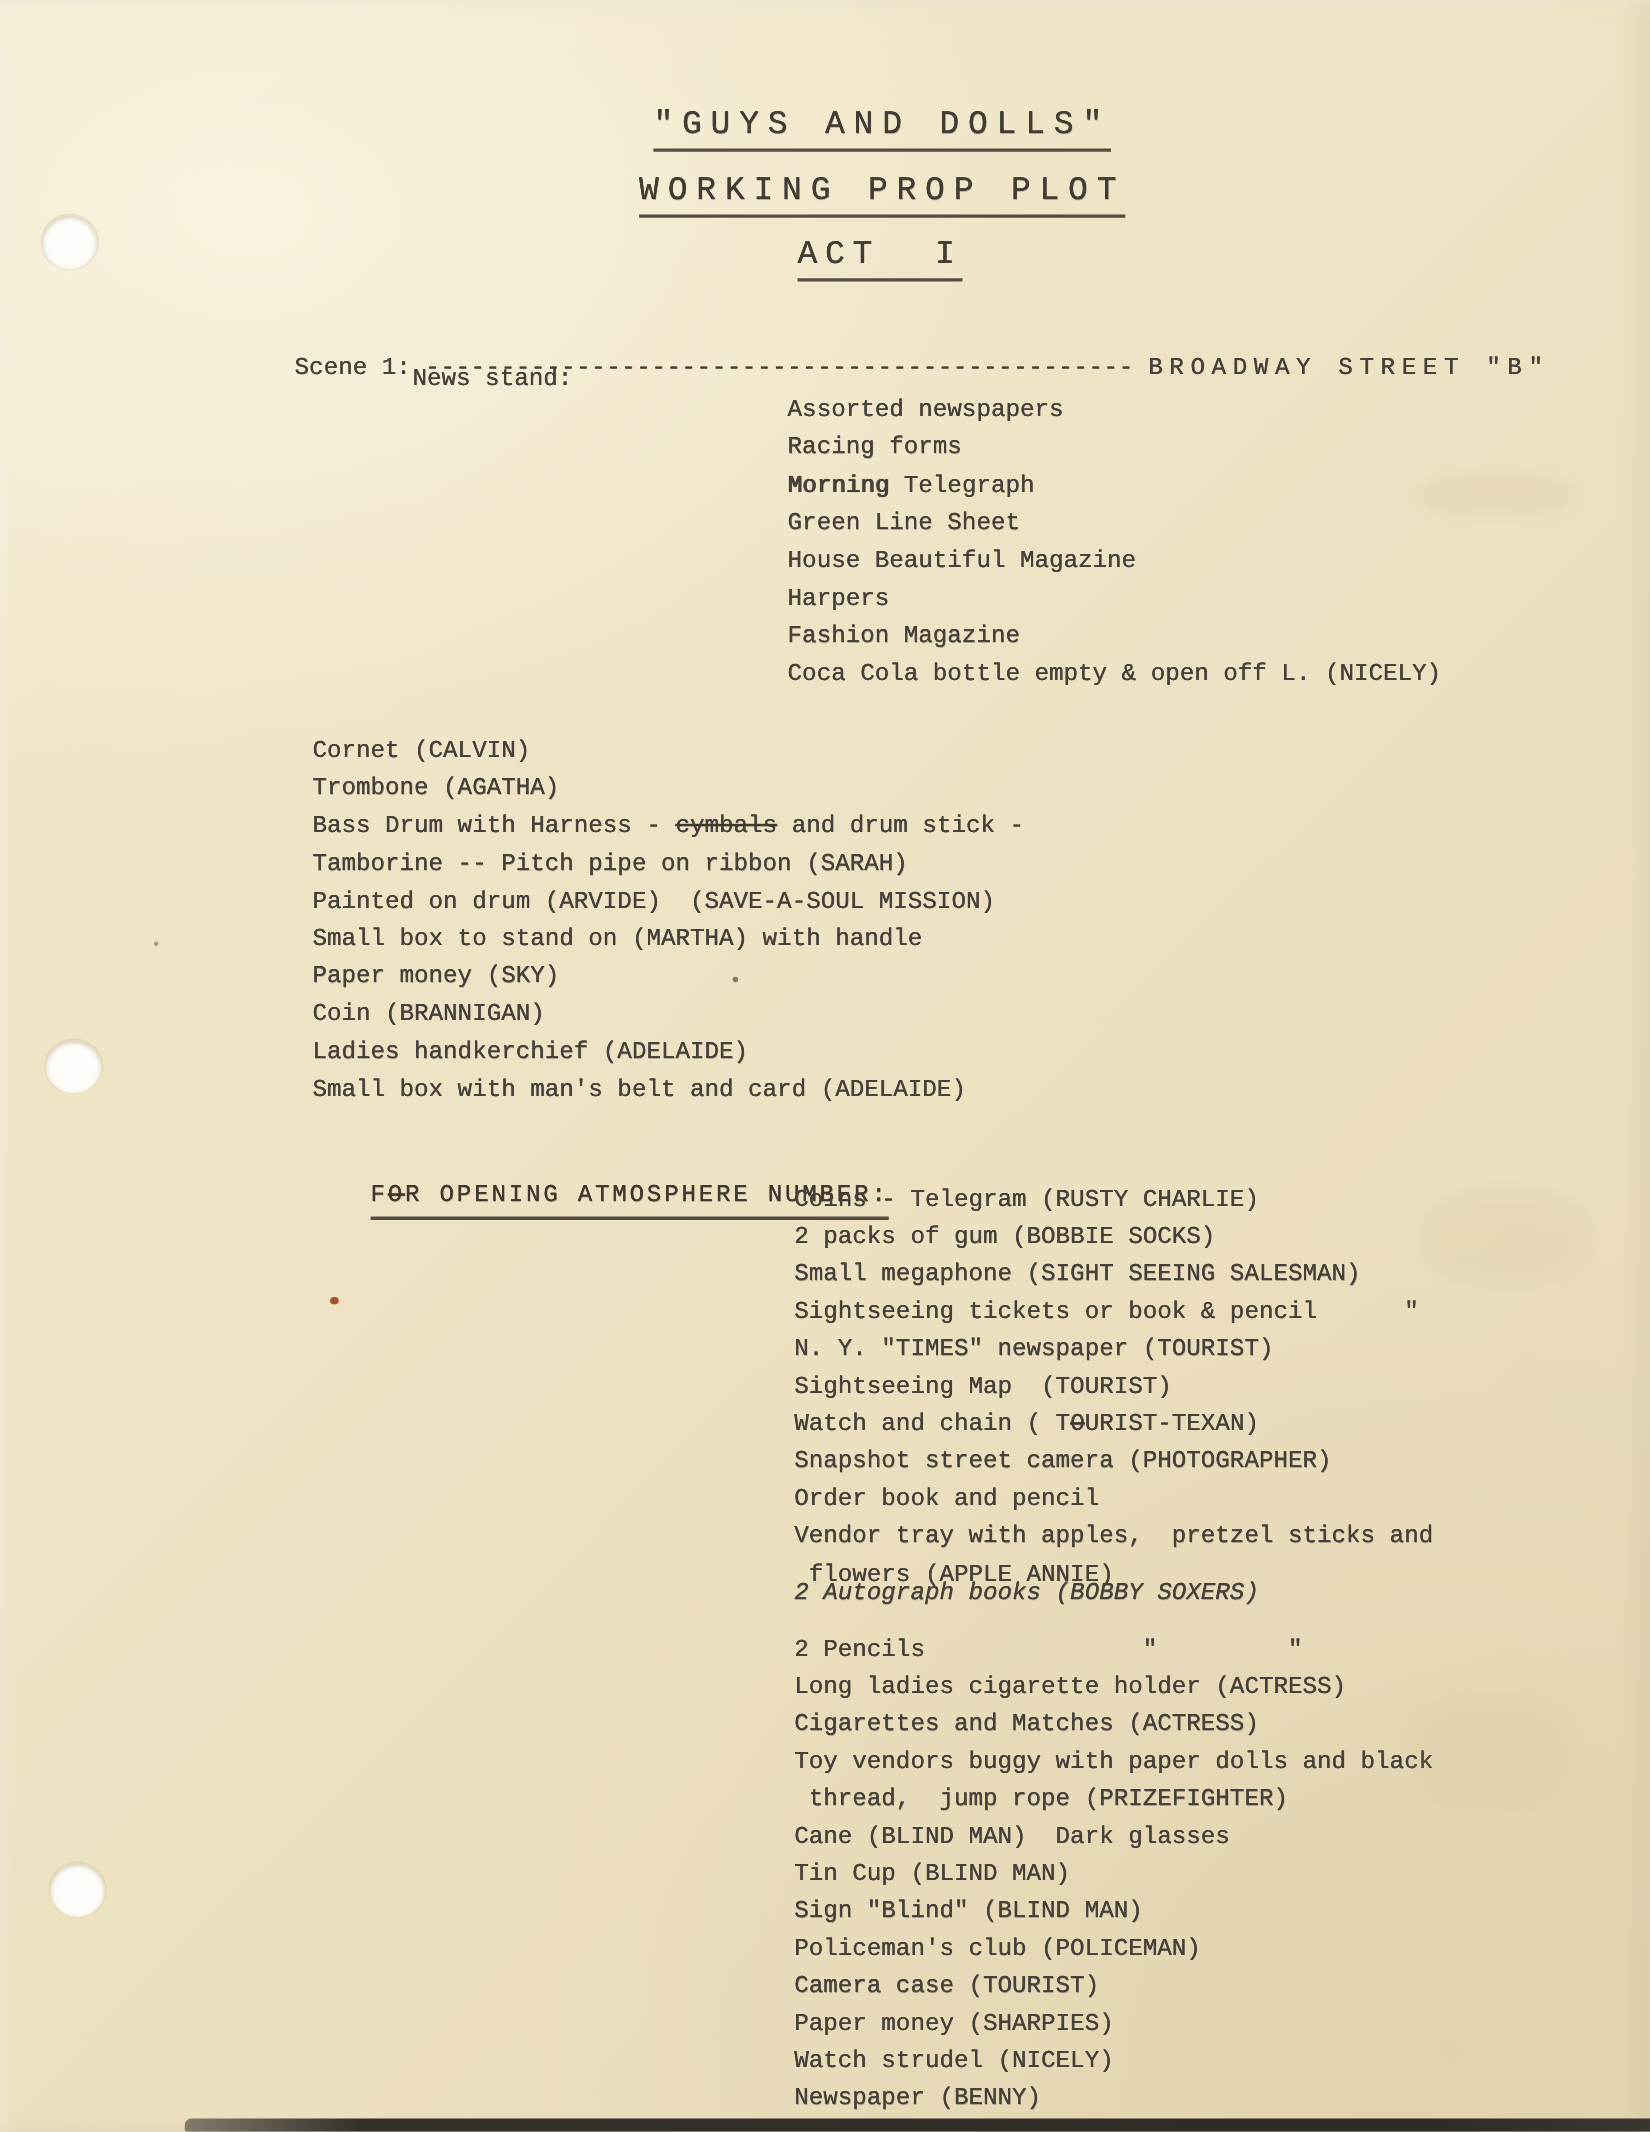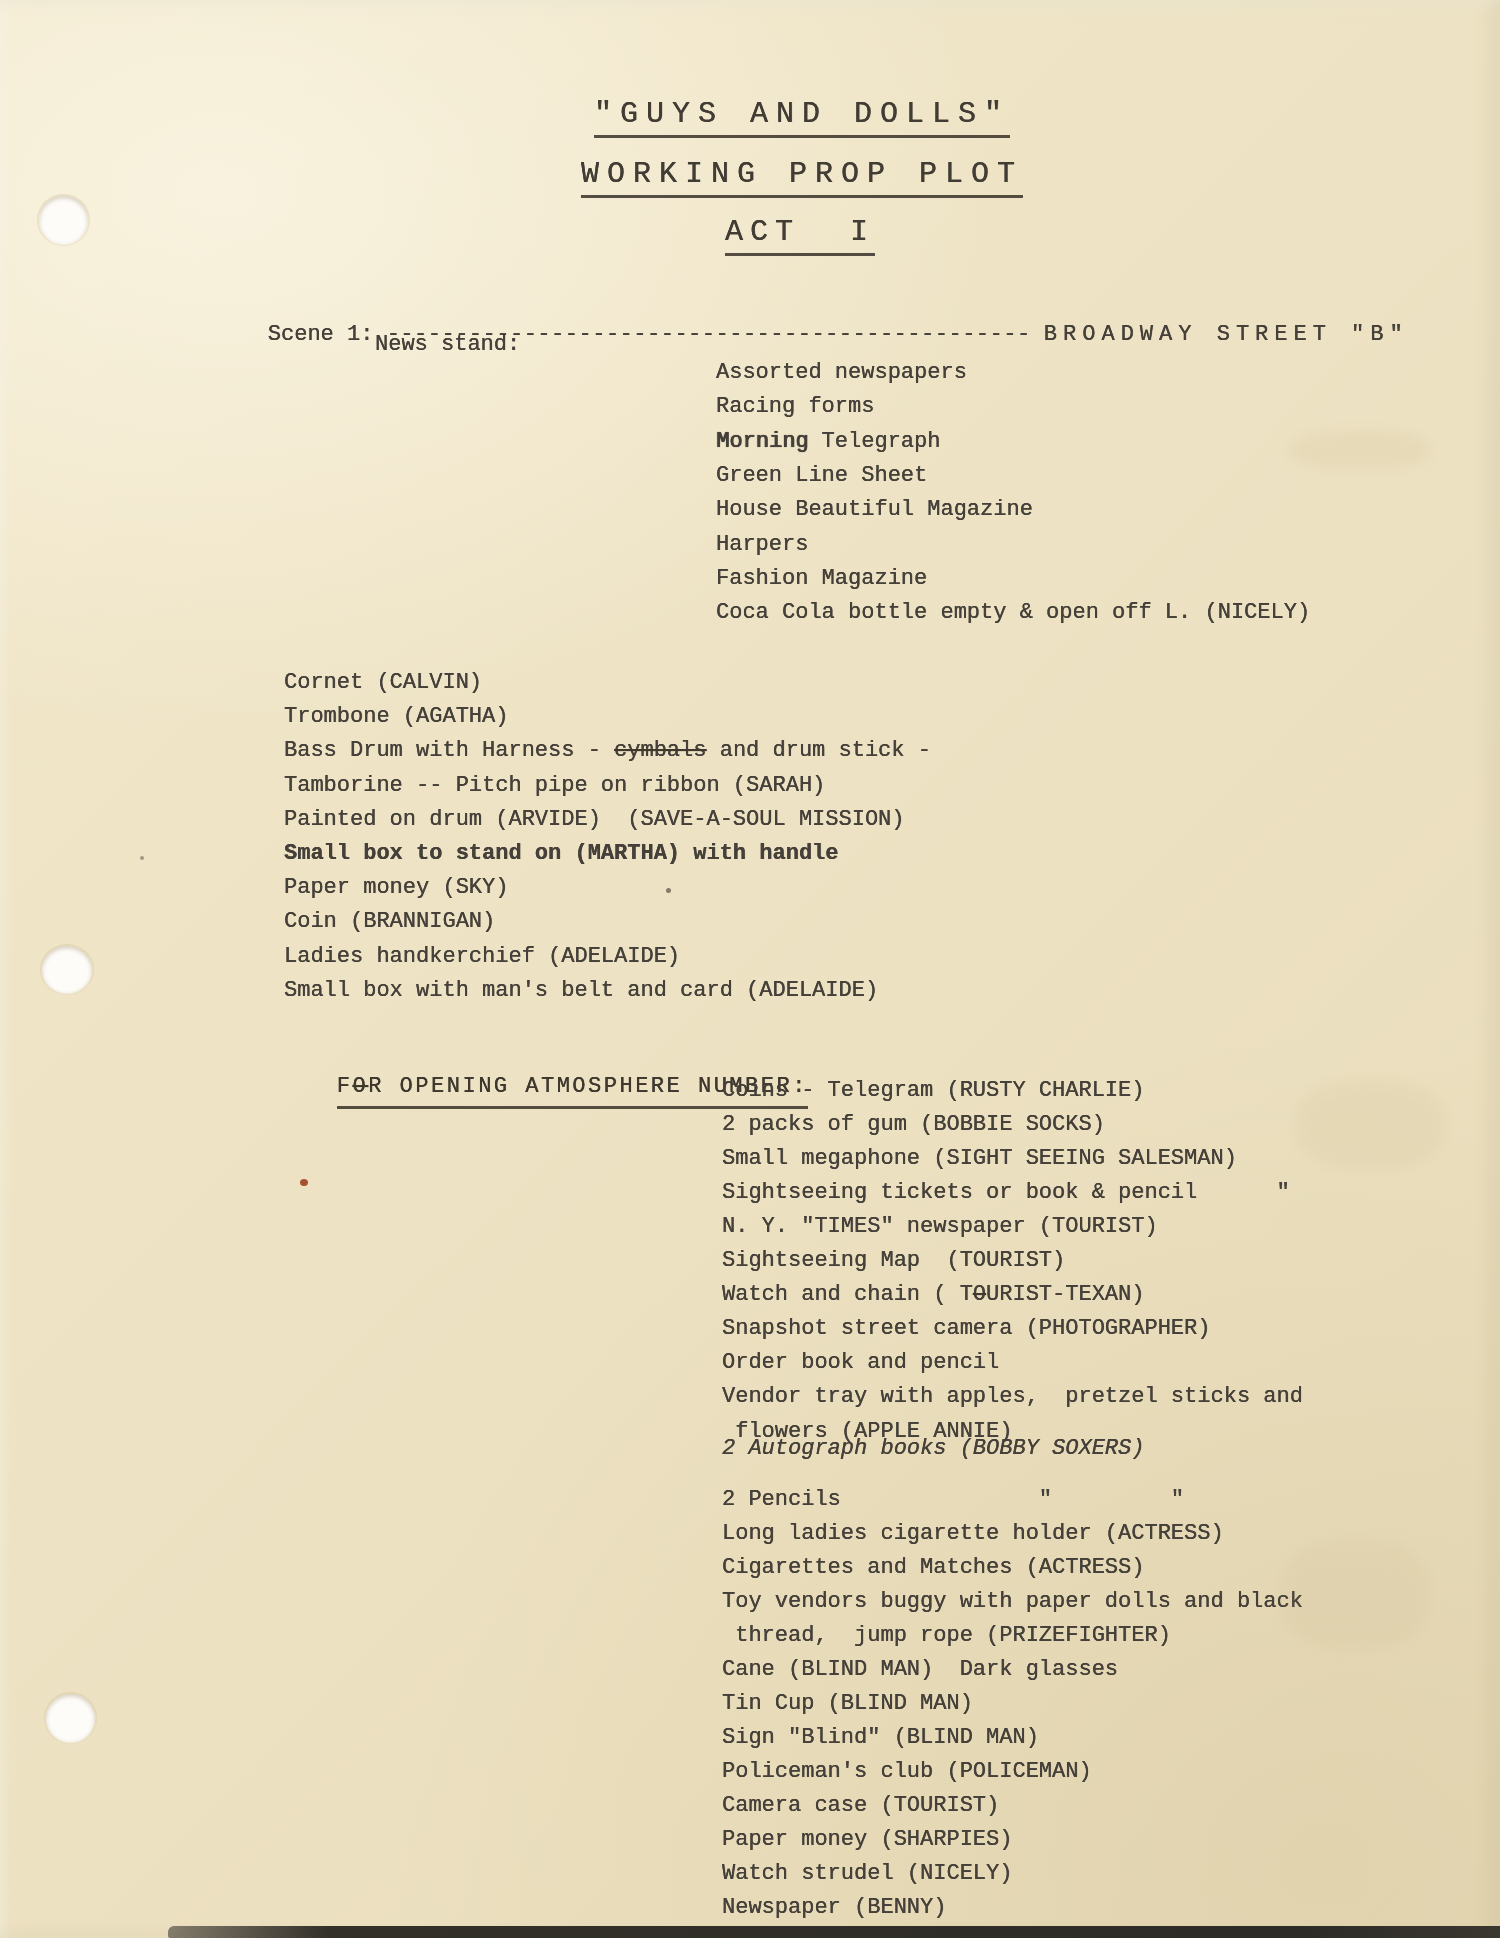"Small box to stand on" div.line { font-weight: bold -> none }
